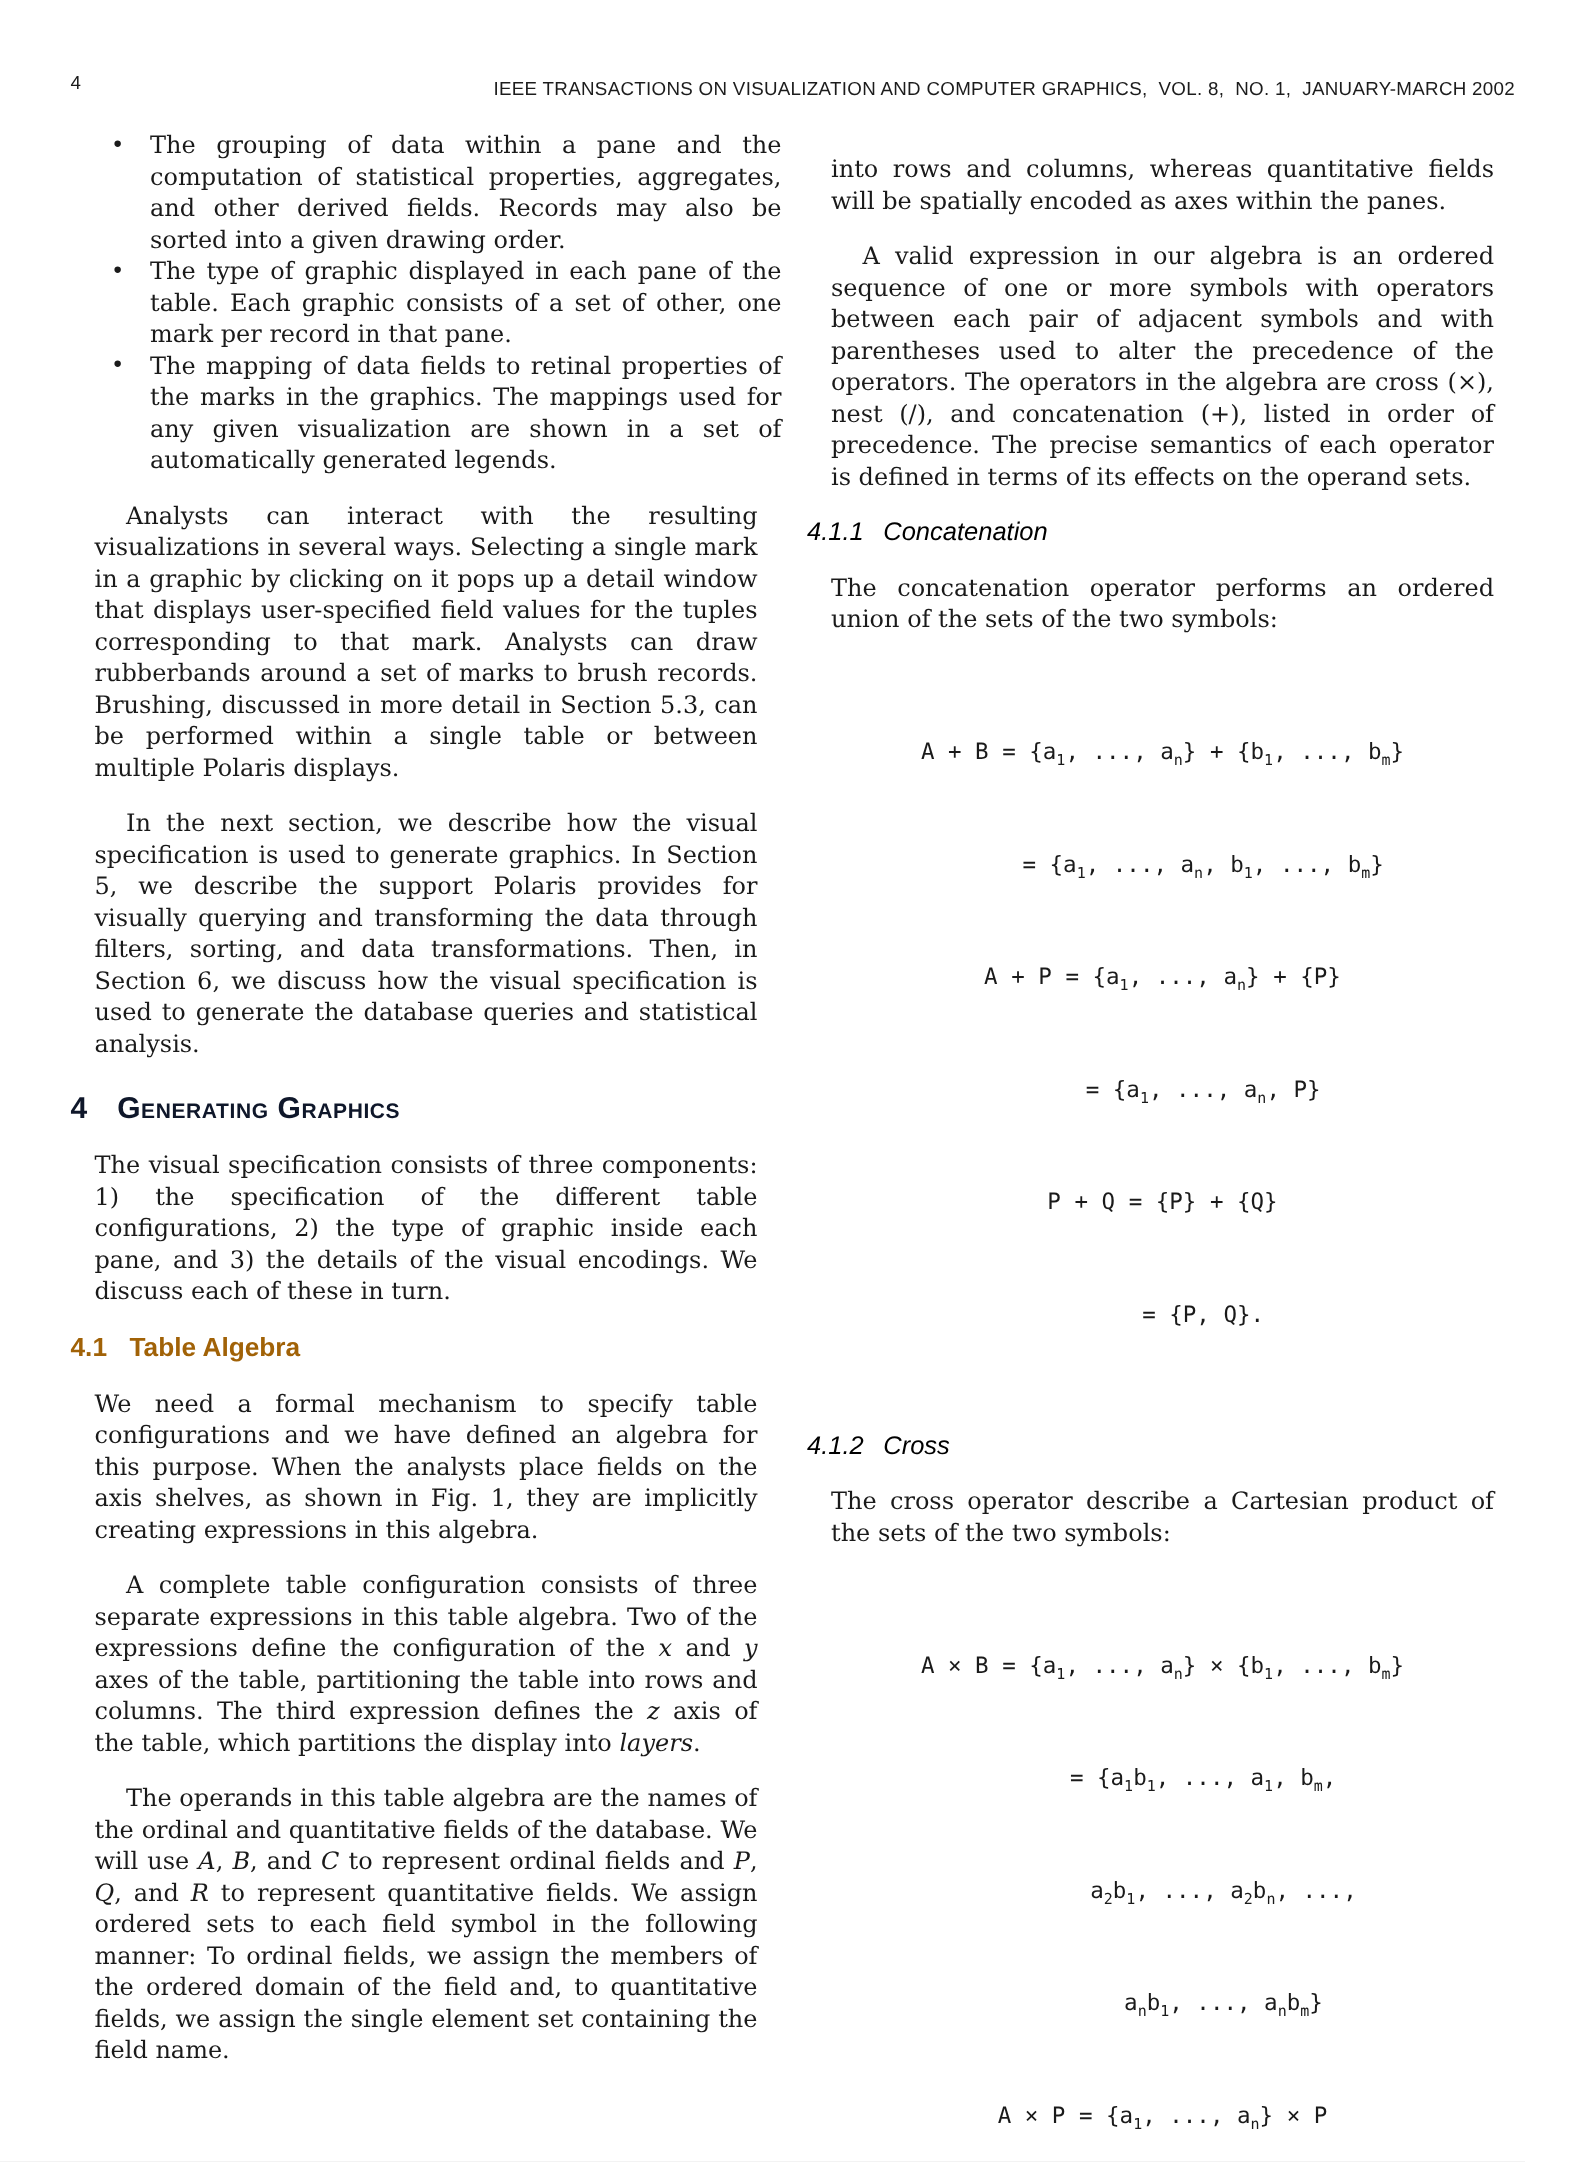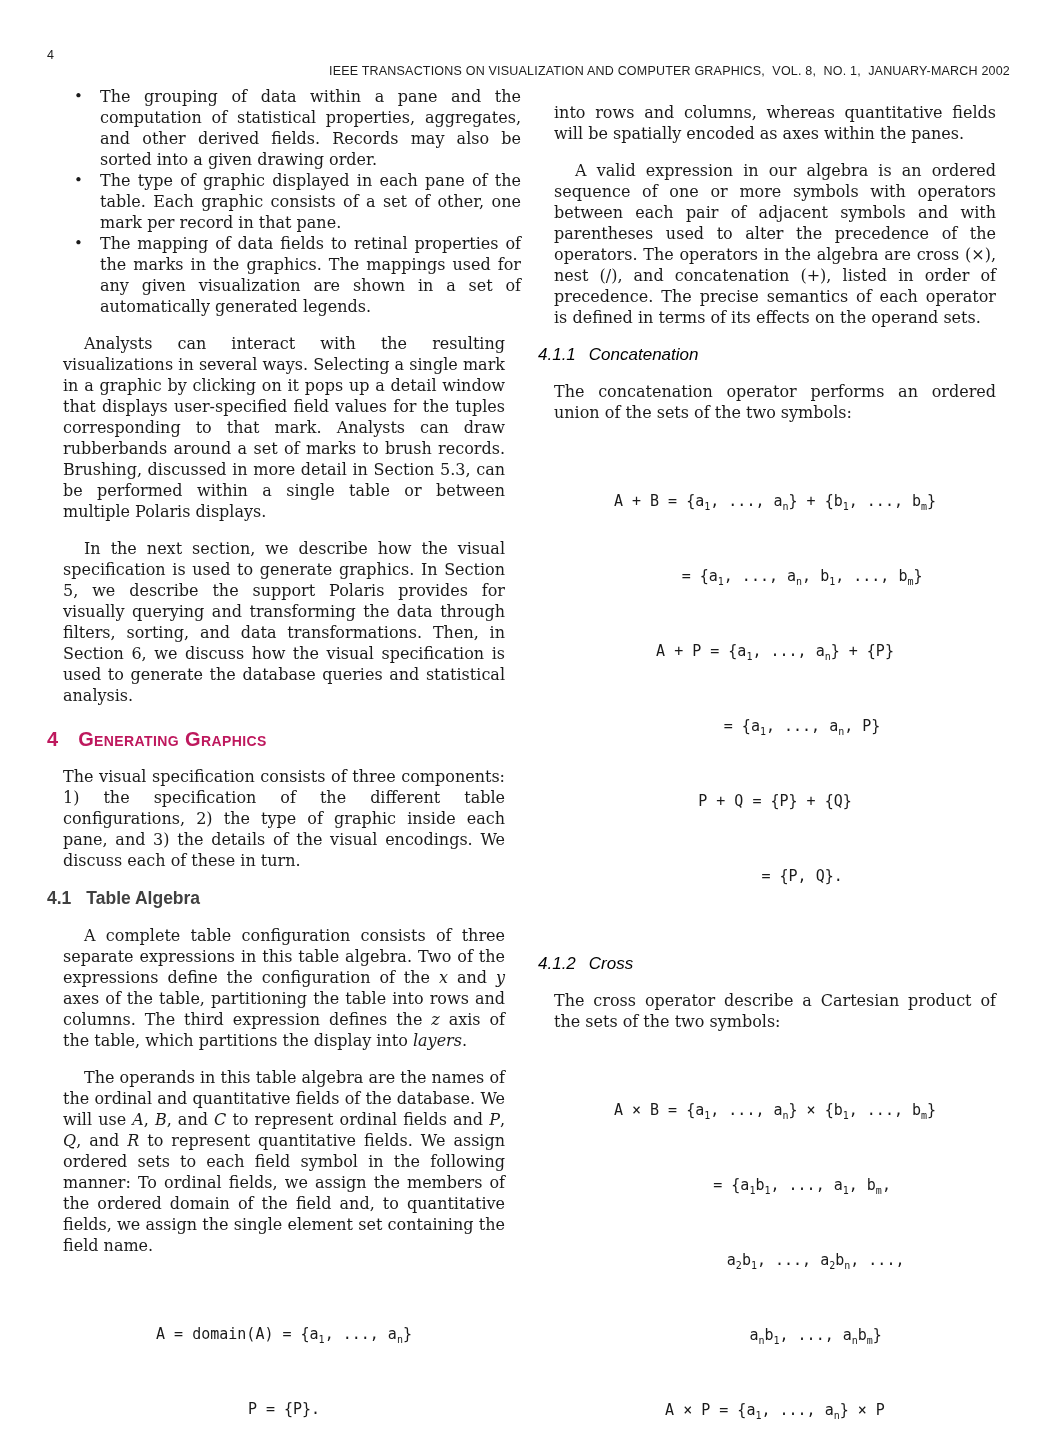"IEEE TRANSACTIONS ON VISUALIZATION AND" .hdr .jtitle { top: 16px -> 4px }
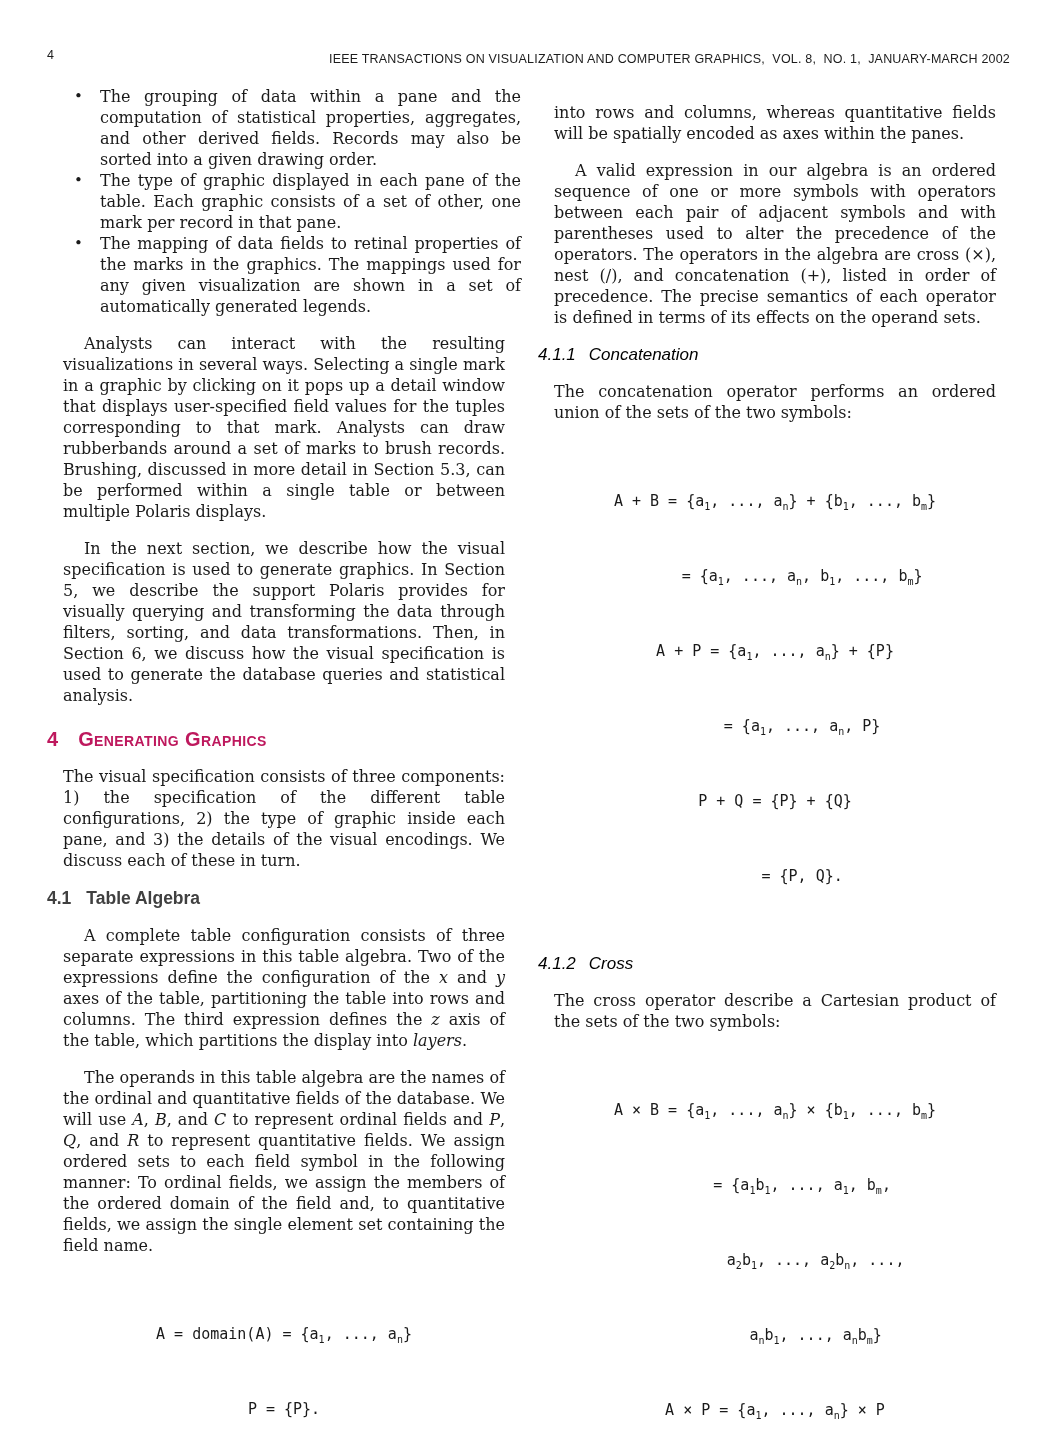"4 Generating Graphics" .h1 { color: #be185d -> #0f172a }
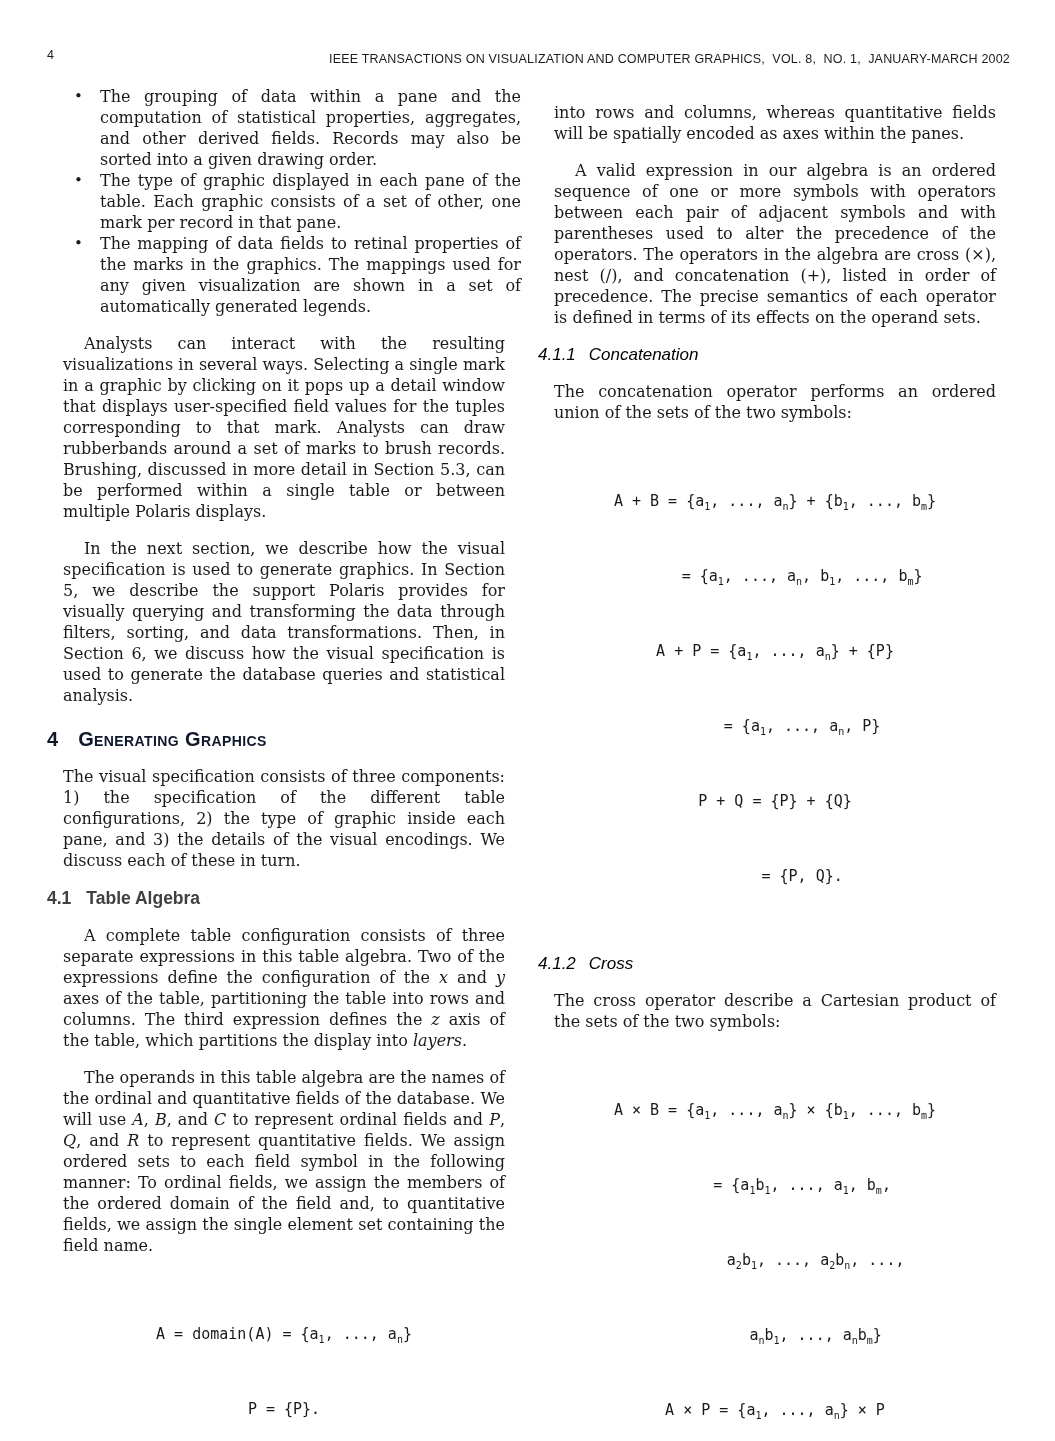"4.1 Table Algebra" .h2 { color: #404040 -> #a16207 }
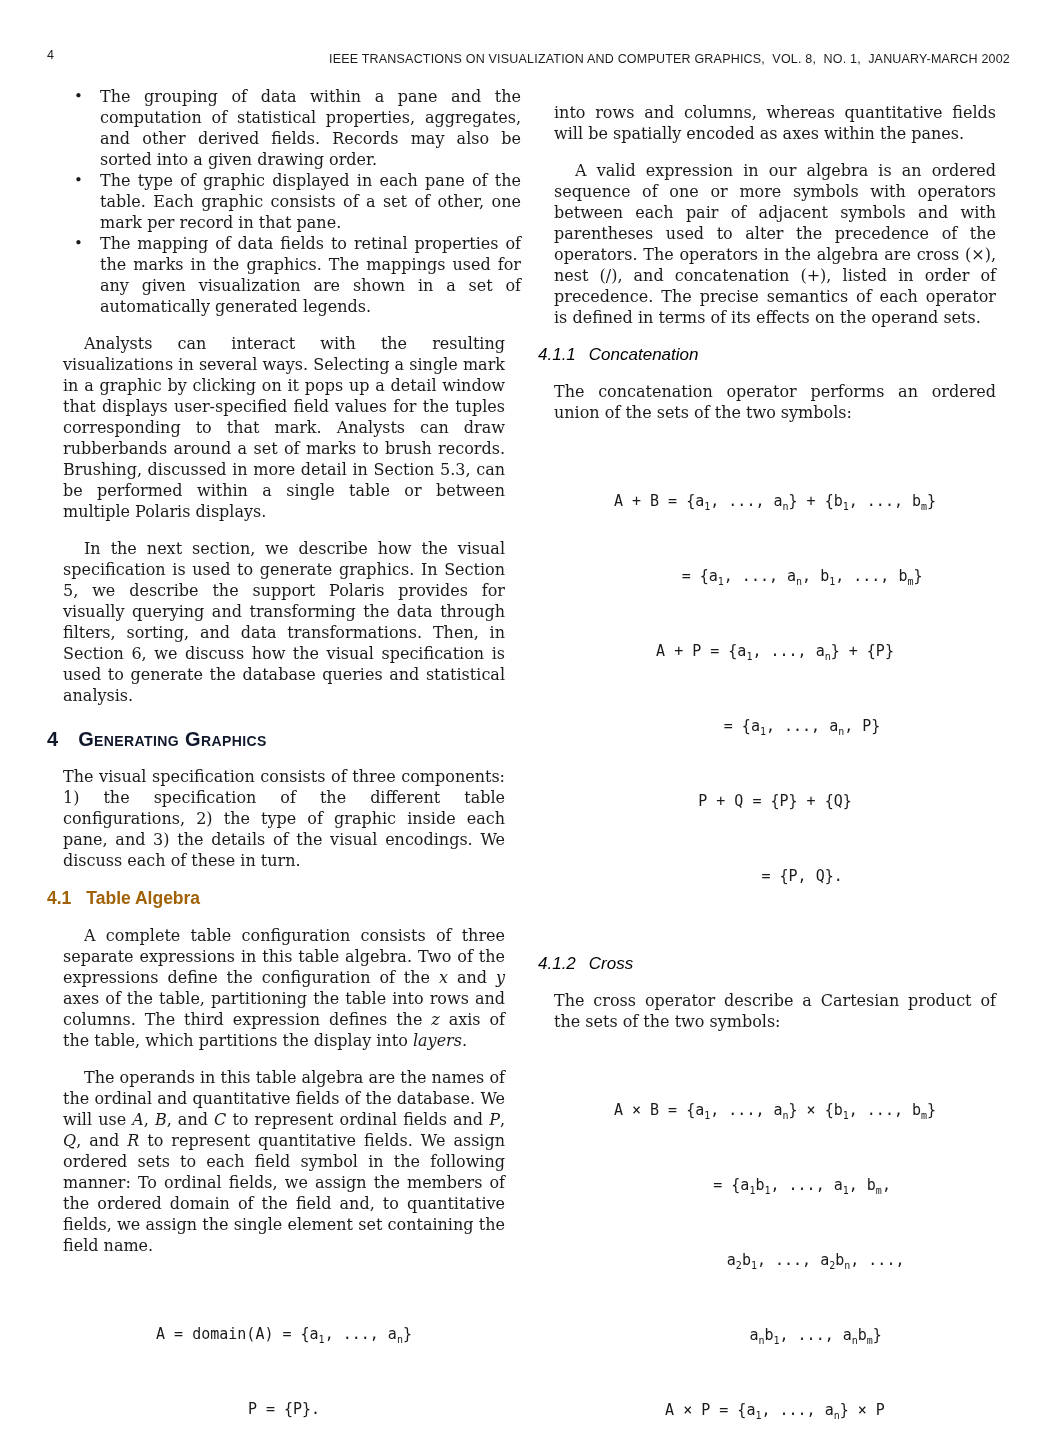"We need a formal mechanism" p { html: none -> <p>We need a formal mechanism to specify table configurations and we have defined an algebra for this purpose. When the analysts place fields on the axis shelves, as shown in Fig. 1, they are implicitly creating expressions in this algebra.</p> }
